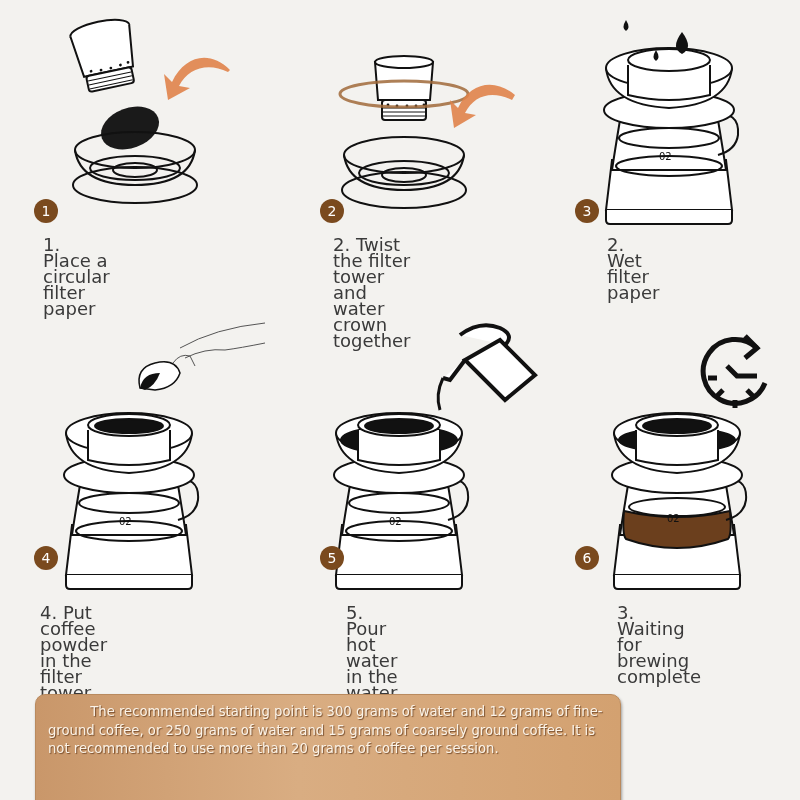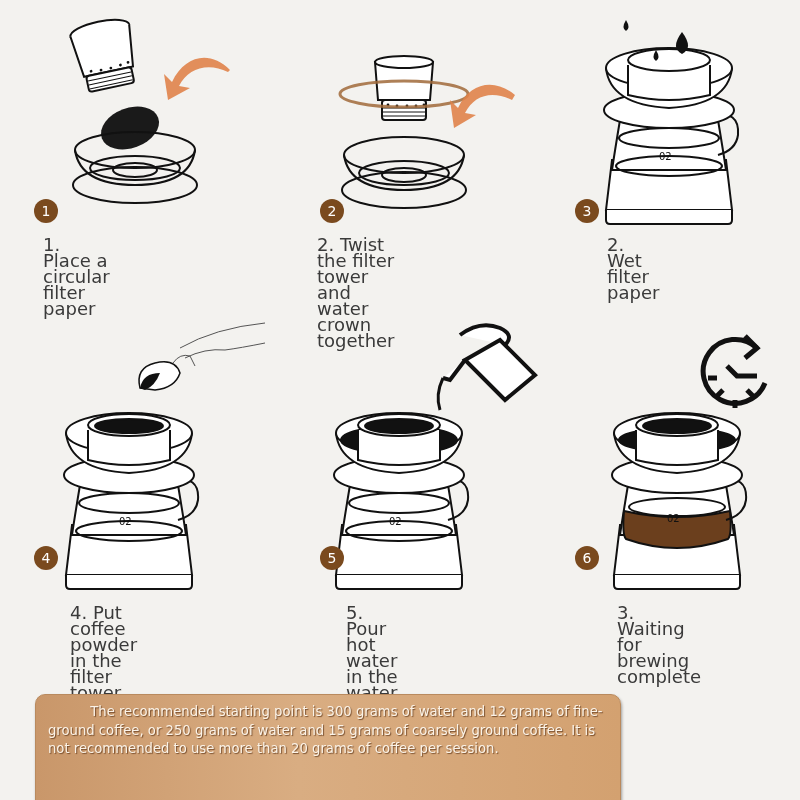"2. Twist the filter tower" div.caption { left: 317px -> 333px }
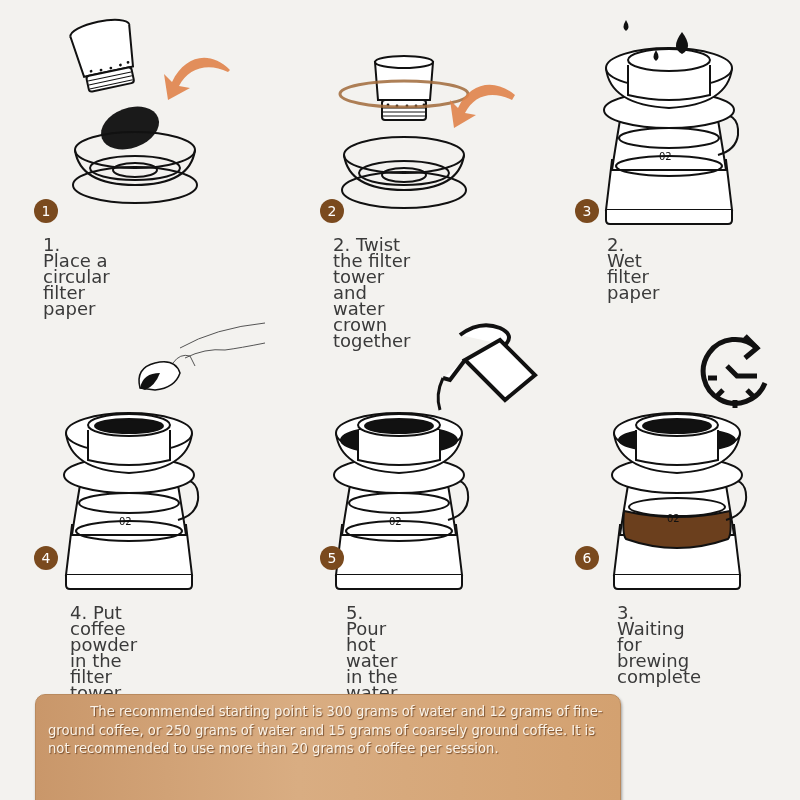"4. Put coffee powder" div.caption { left: 70px -> 40px }
